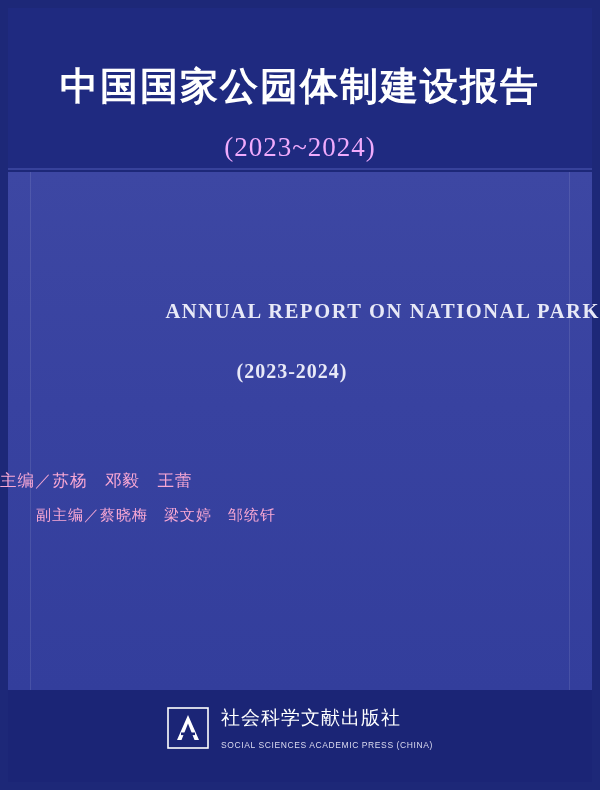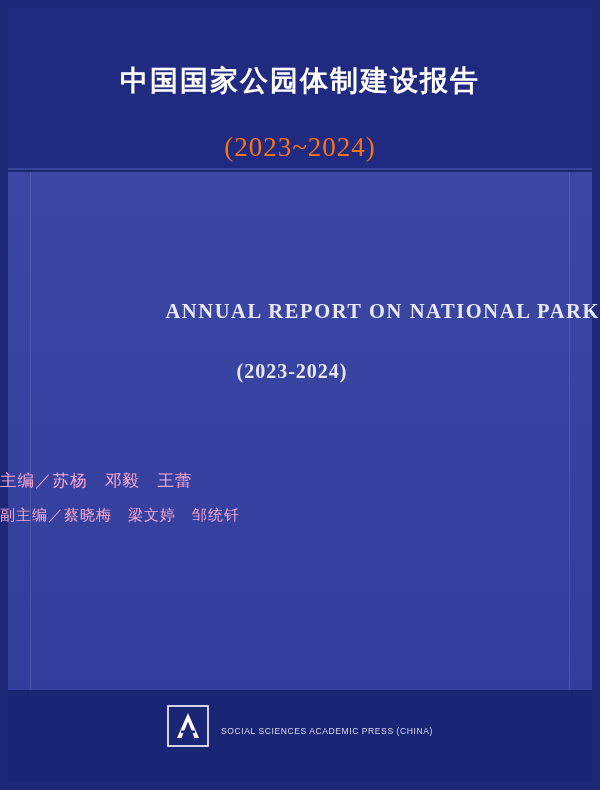"中国国家公园体制建设报告" .cn-title { font-size: 28px -> 38px }
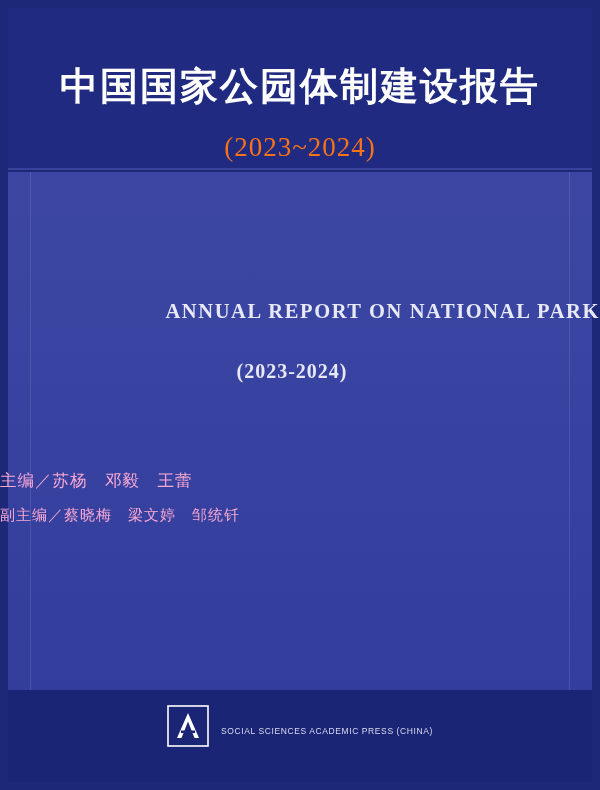"(2023~2024)" .cn-years { color: #f97316 -> #f0abfc }
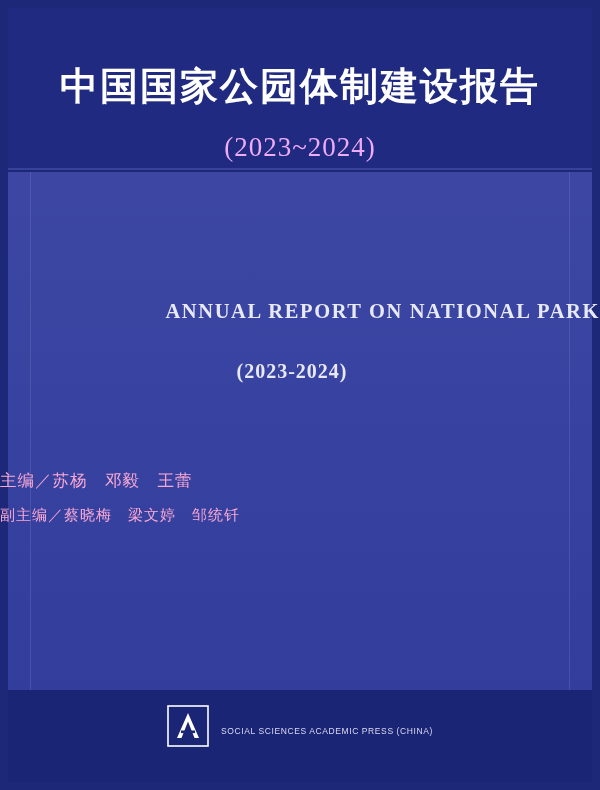"副主编／蔡晓梅 梁文婷 邹统钎" .editors .row2 { margin-left: none -> 36px }
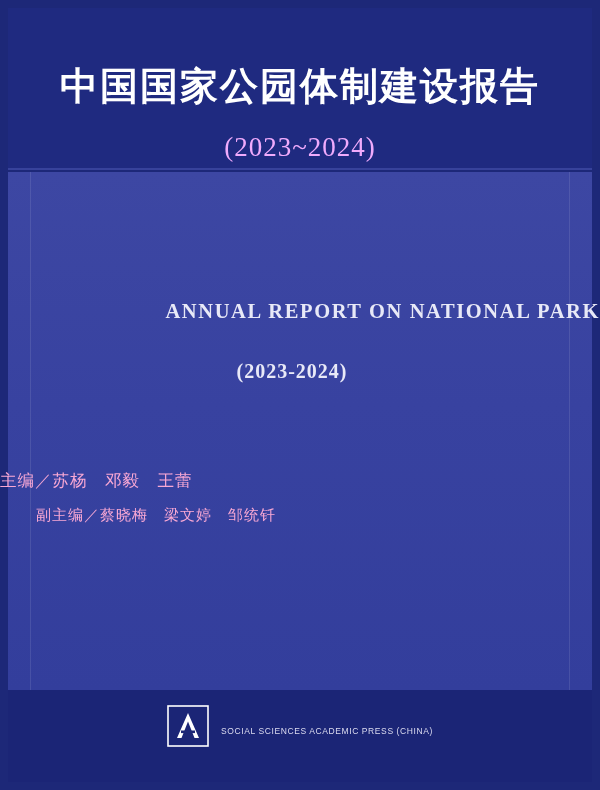"社会科学文献出版社" span.pub-cn { html: none -> <span>社会科学文献出版社</span> }
